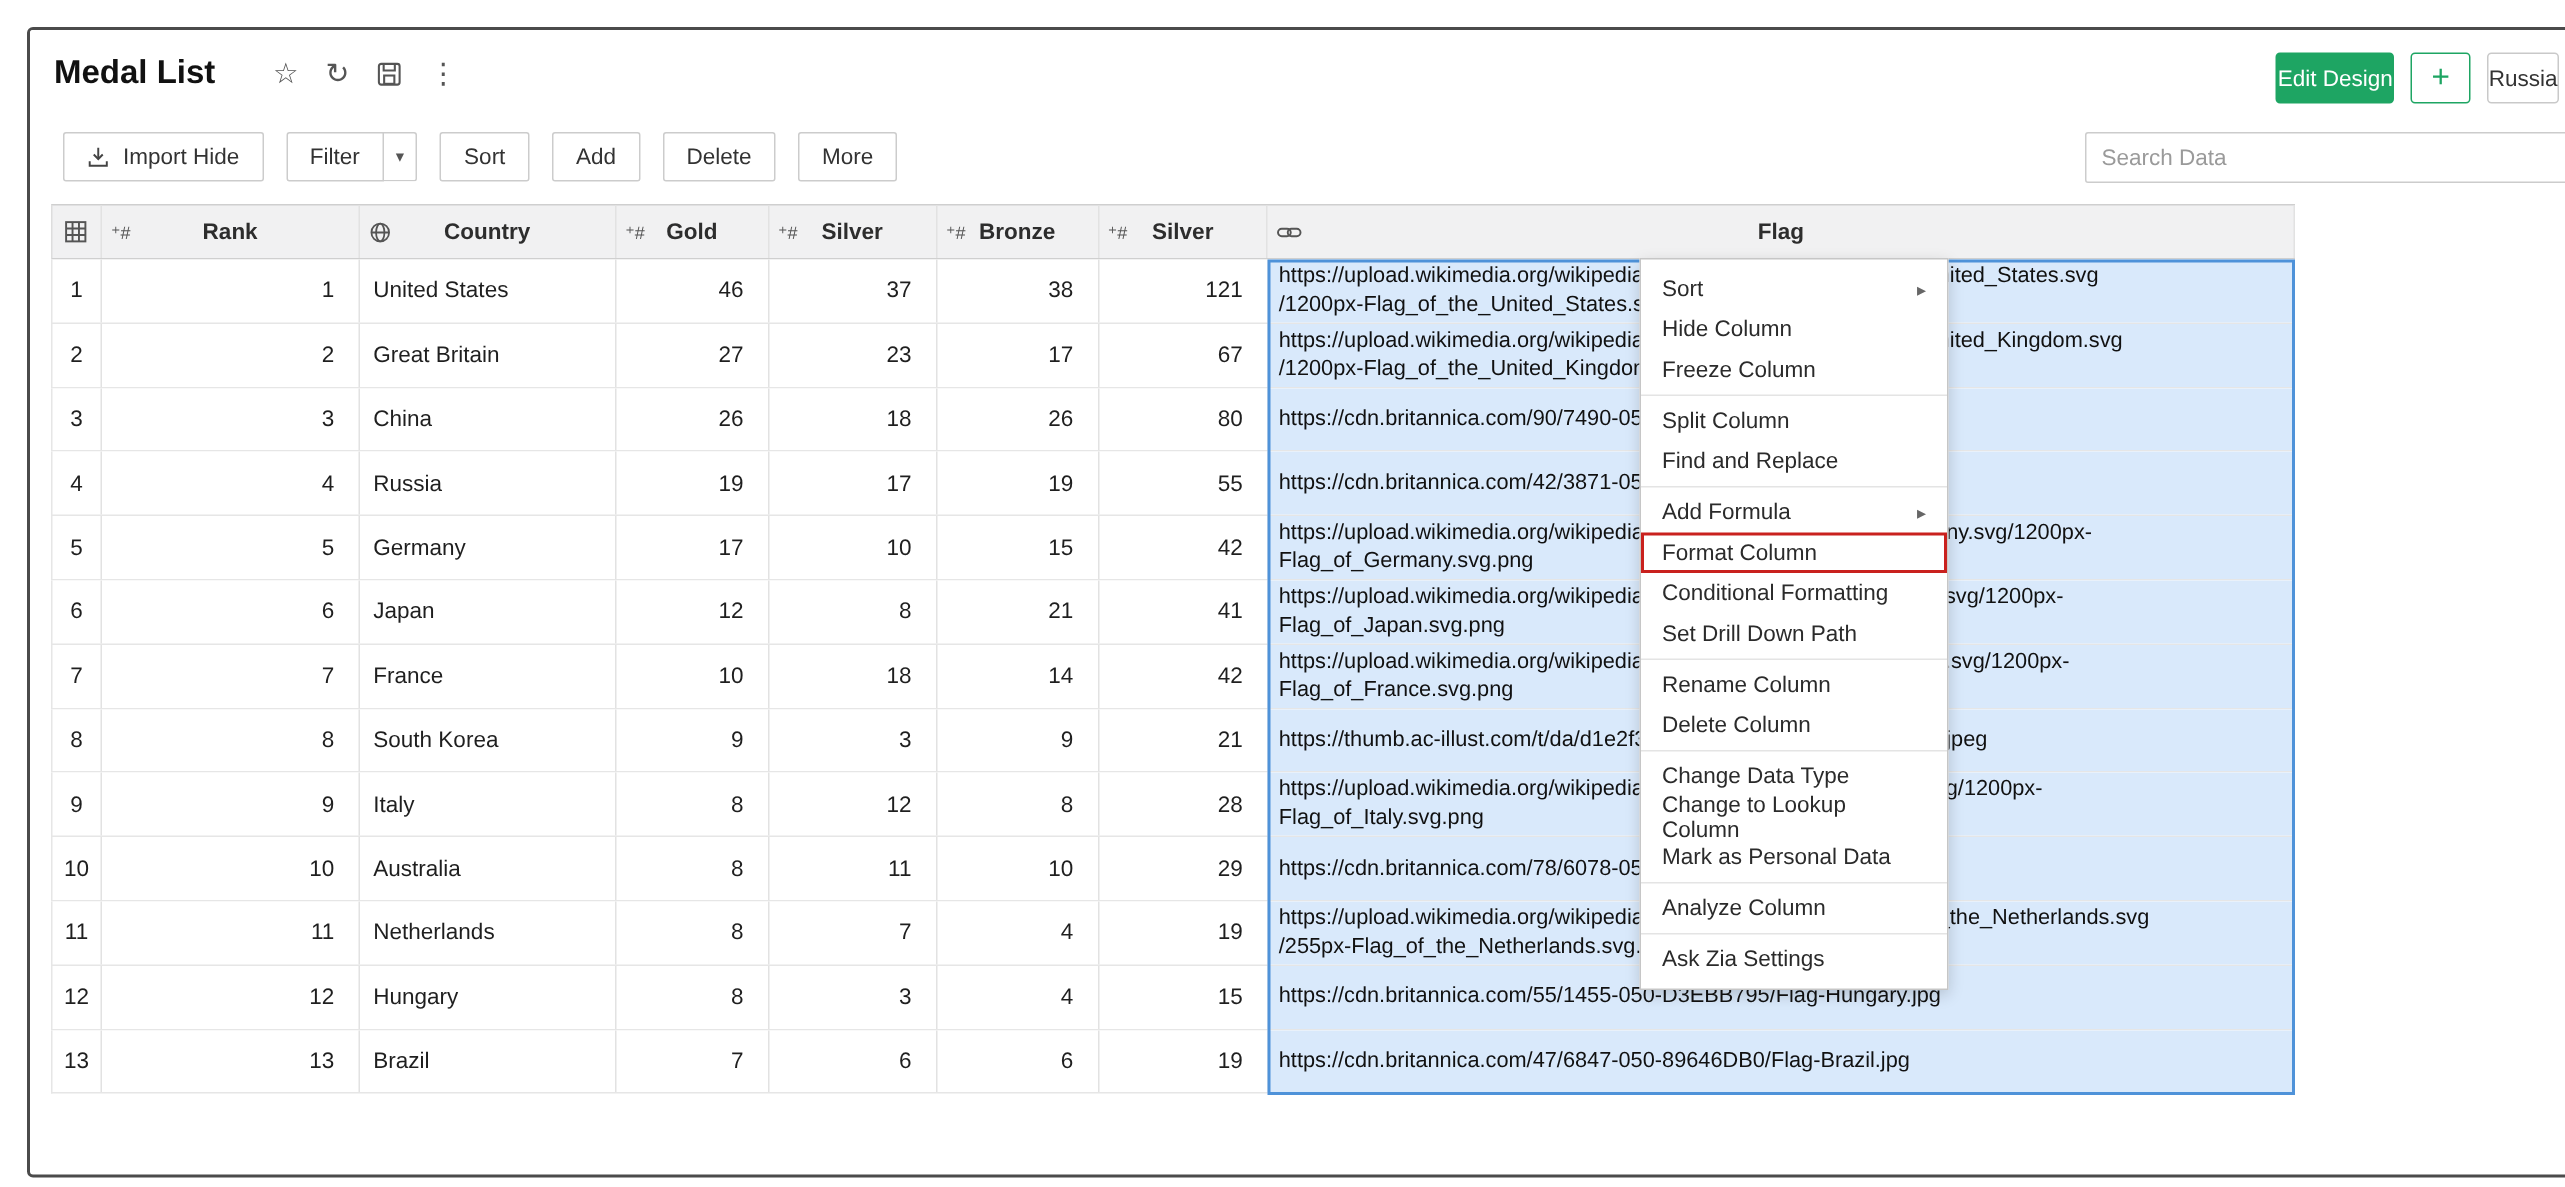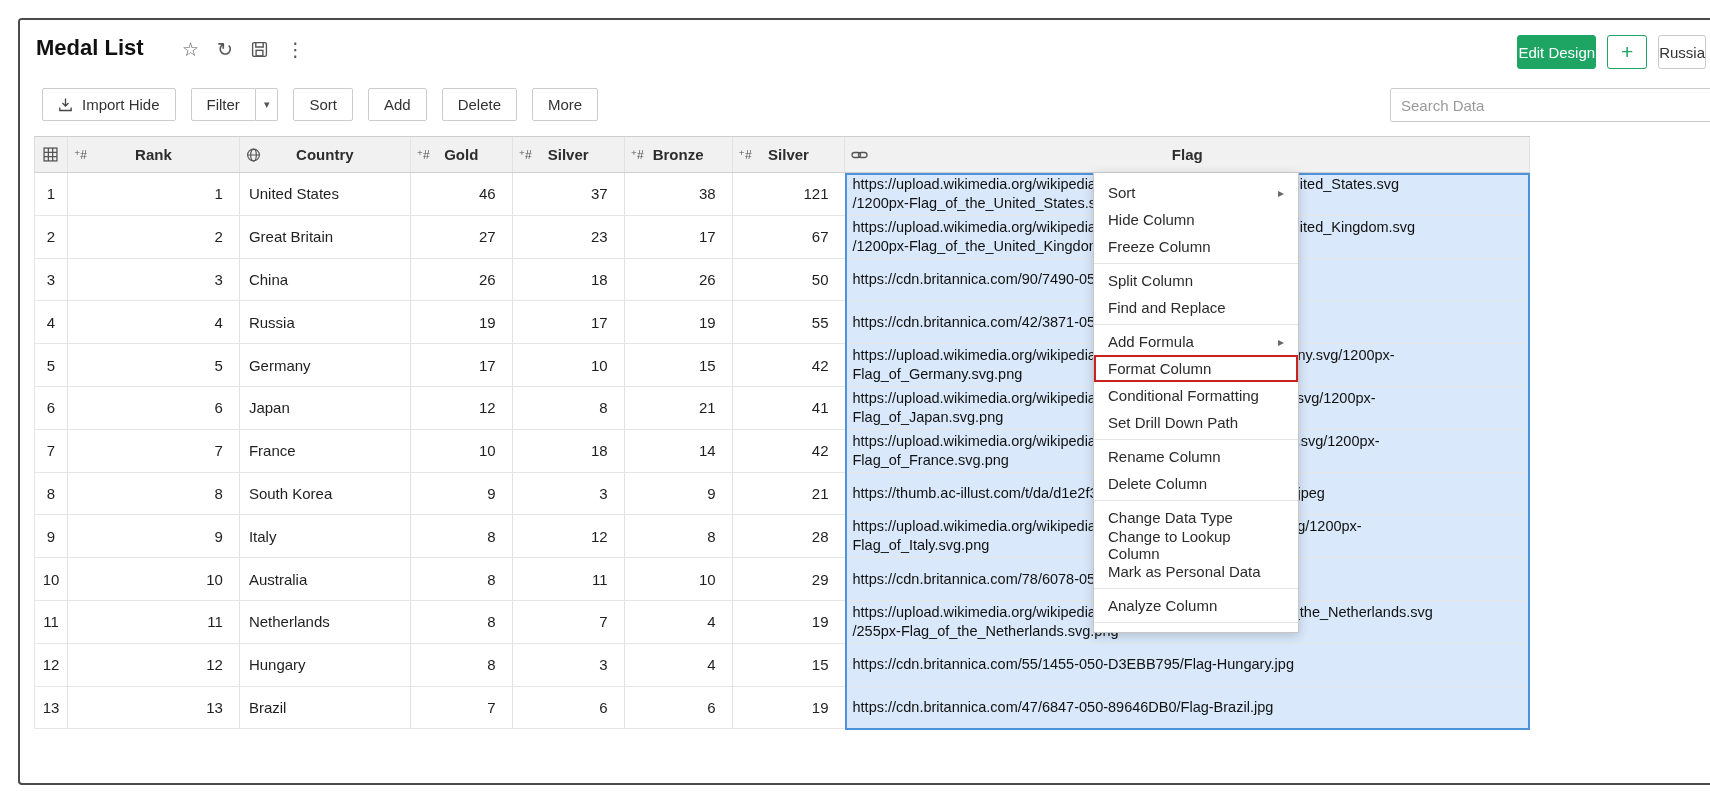"50" div.cell { text: 50 -> 80 }
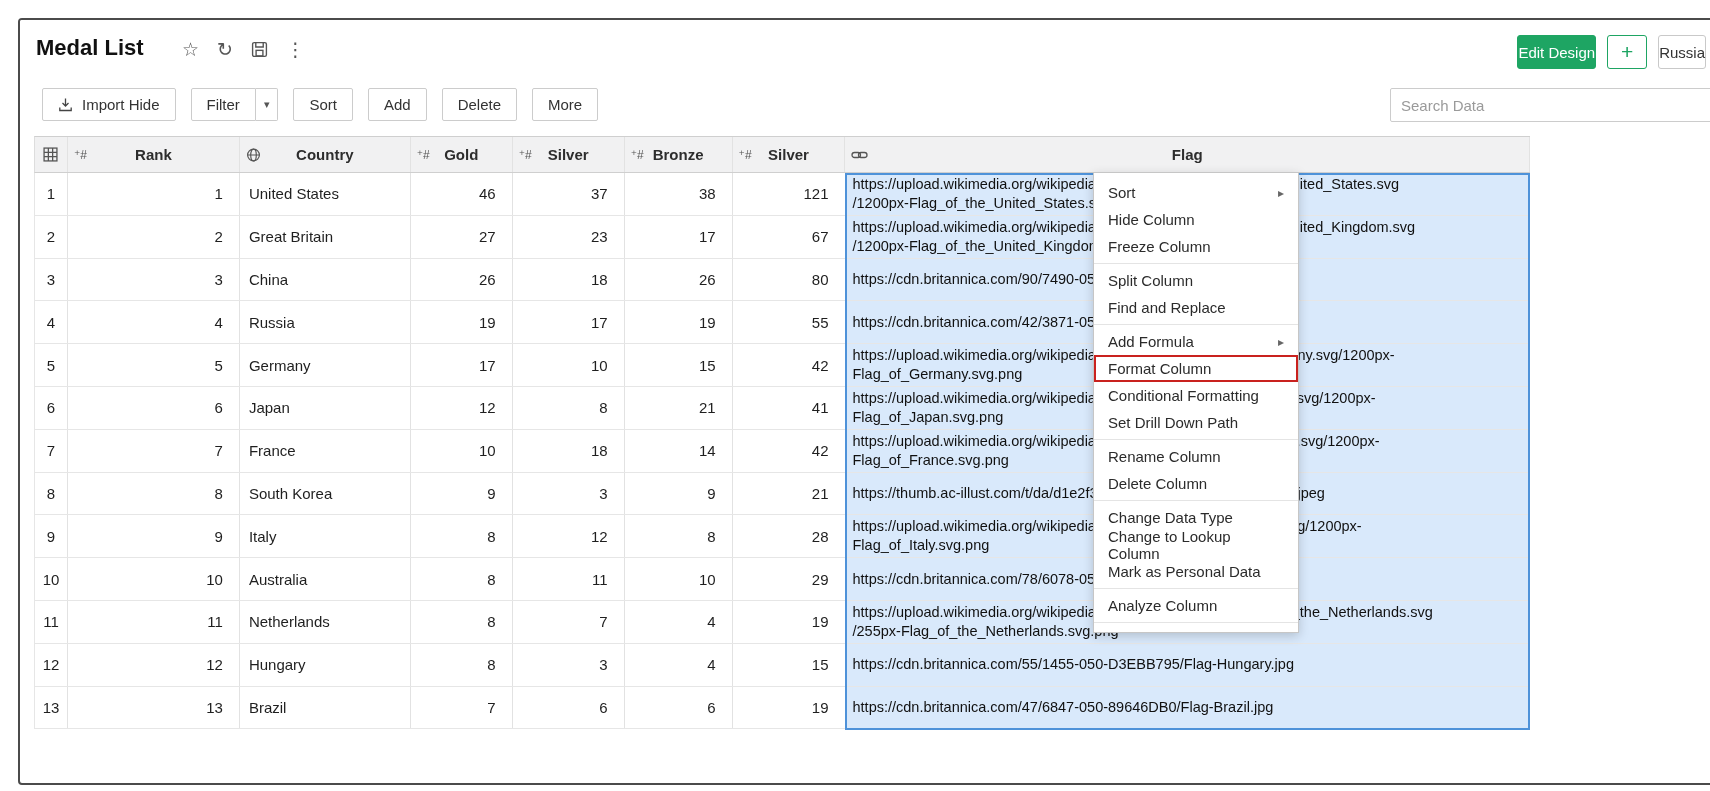"Ask Zia Settings" div.menu-item { html: none -> <div> <span>Ask Zia Settings</span> </div> }
